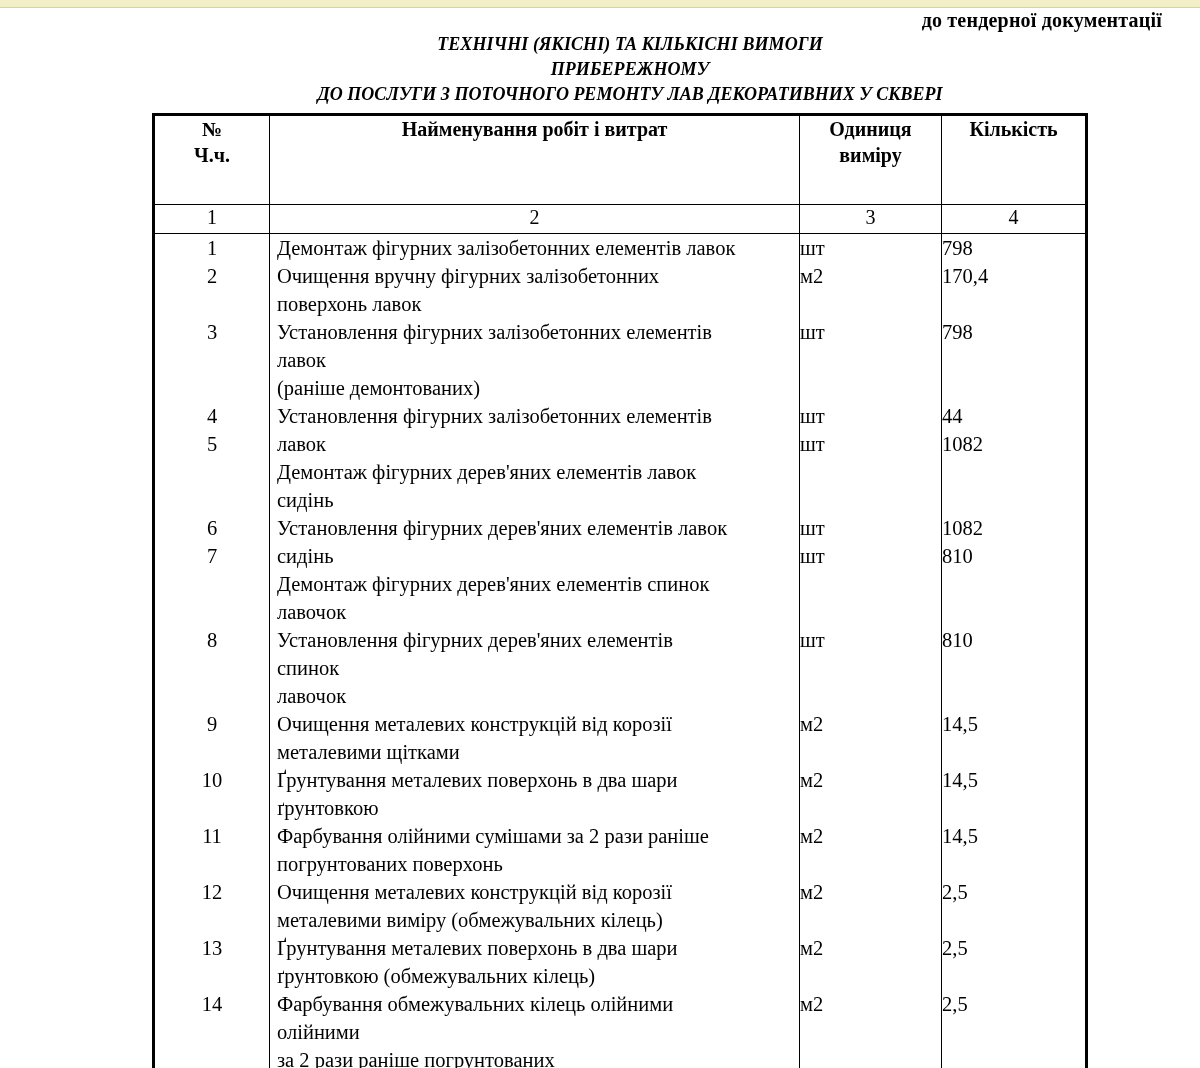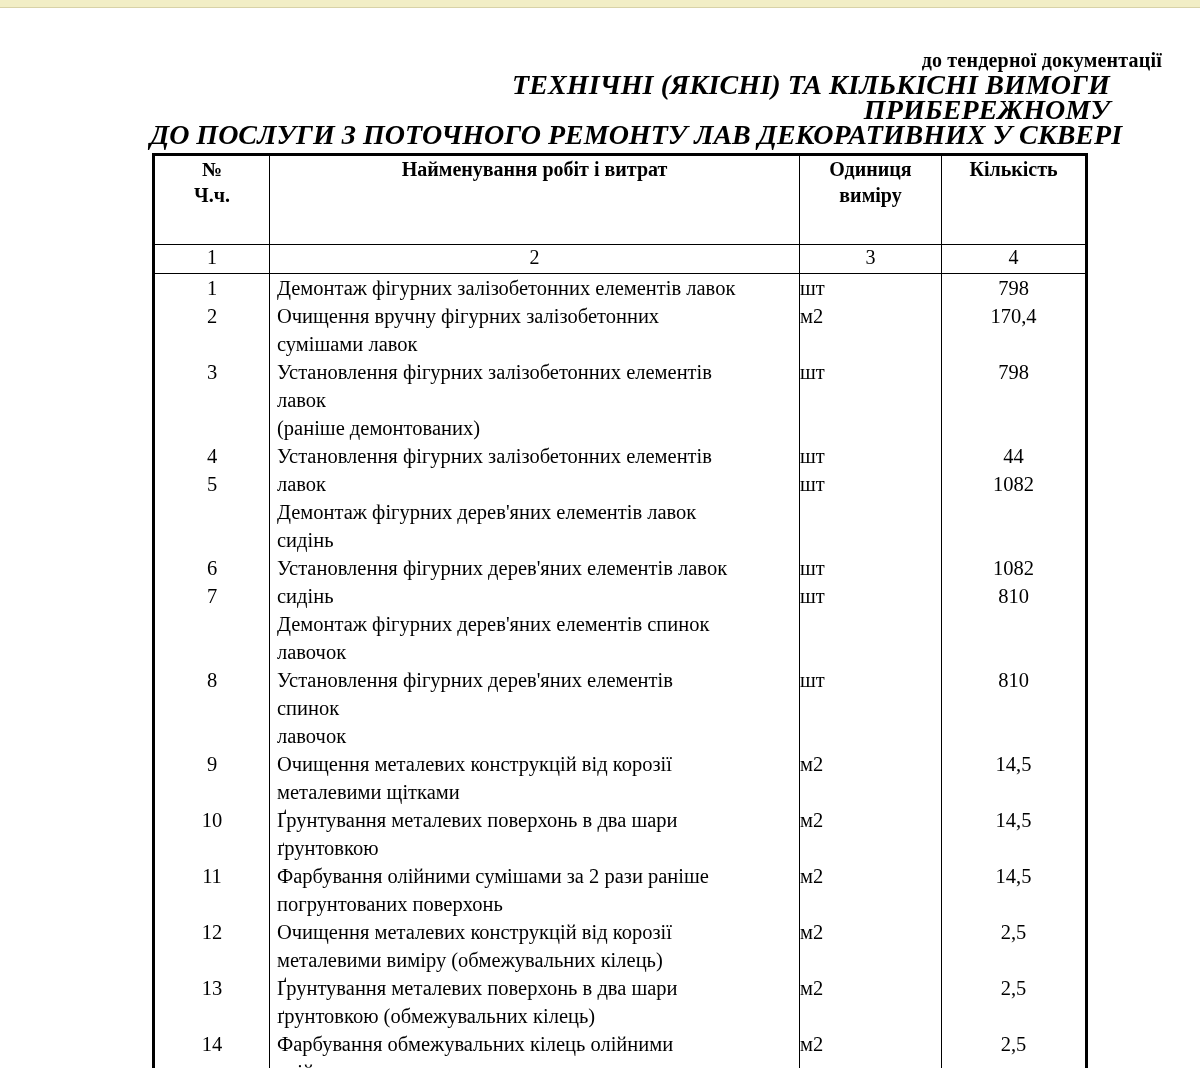"до тендерної документації" .page { margin-top: 40px -> none }
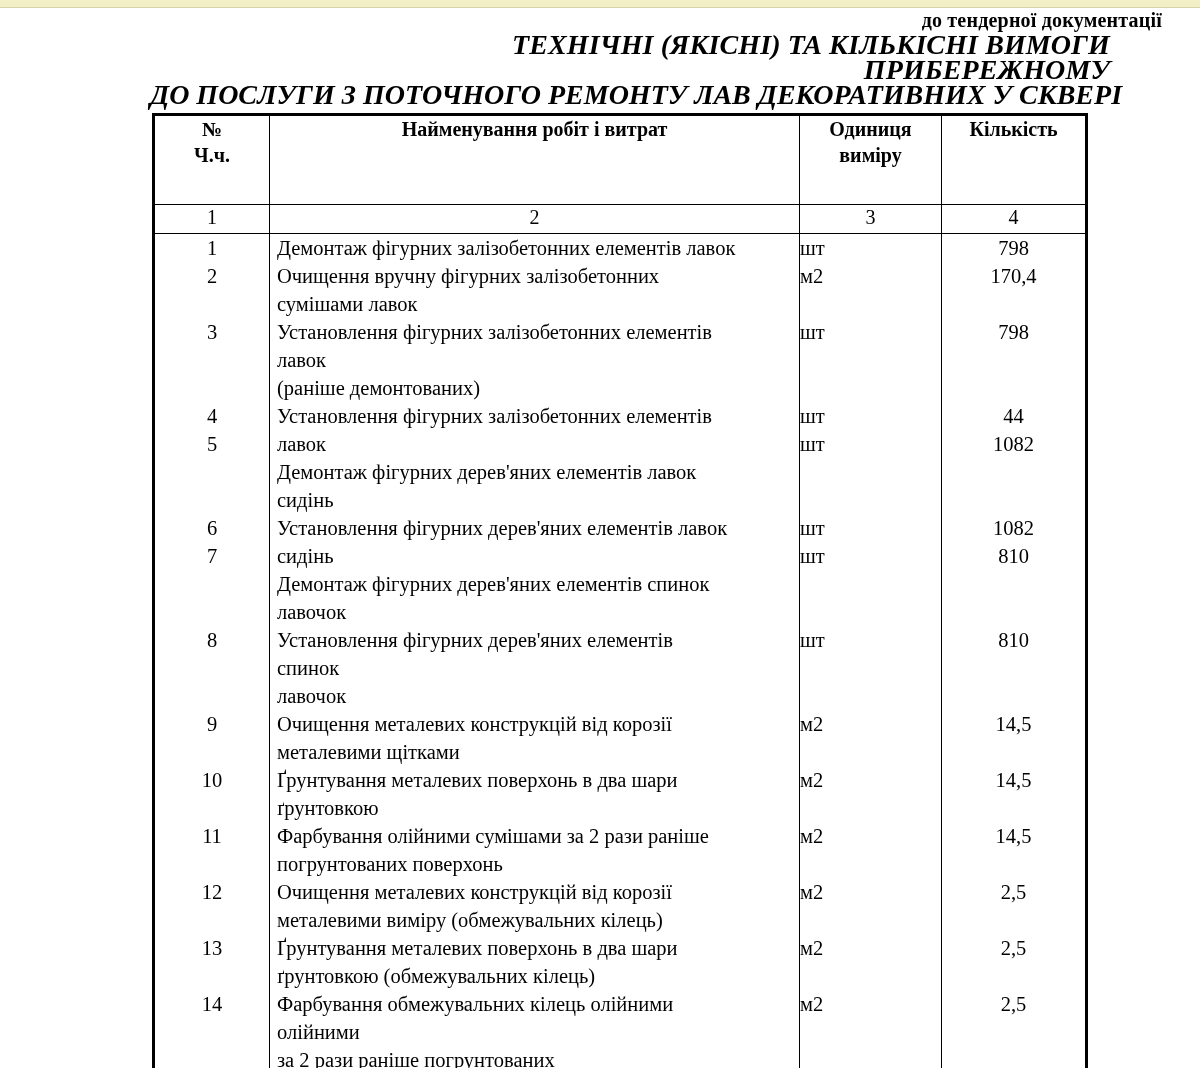"ТЕХНІЧНІ (ЯКІСНІ) ТА КІЛЬКІСНІ ВИМОГИ" .title-block { font-size: 28px -> 18px; text-align: right -> center }
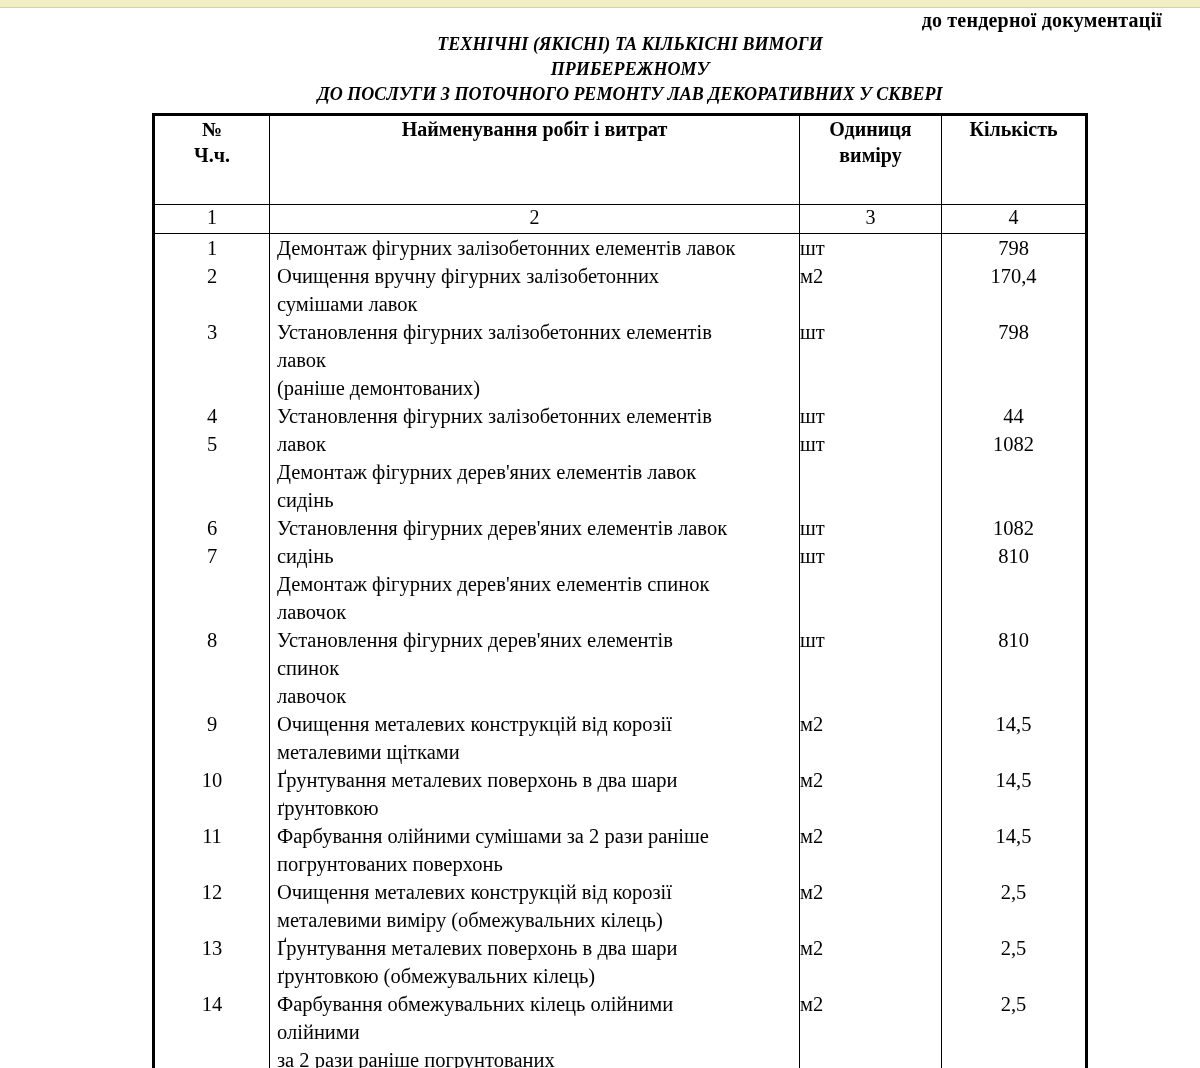"798" .col-qty .ln { text-align: center -> none }
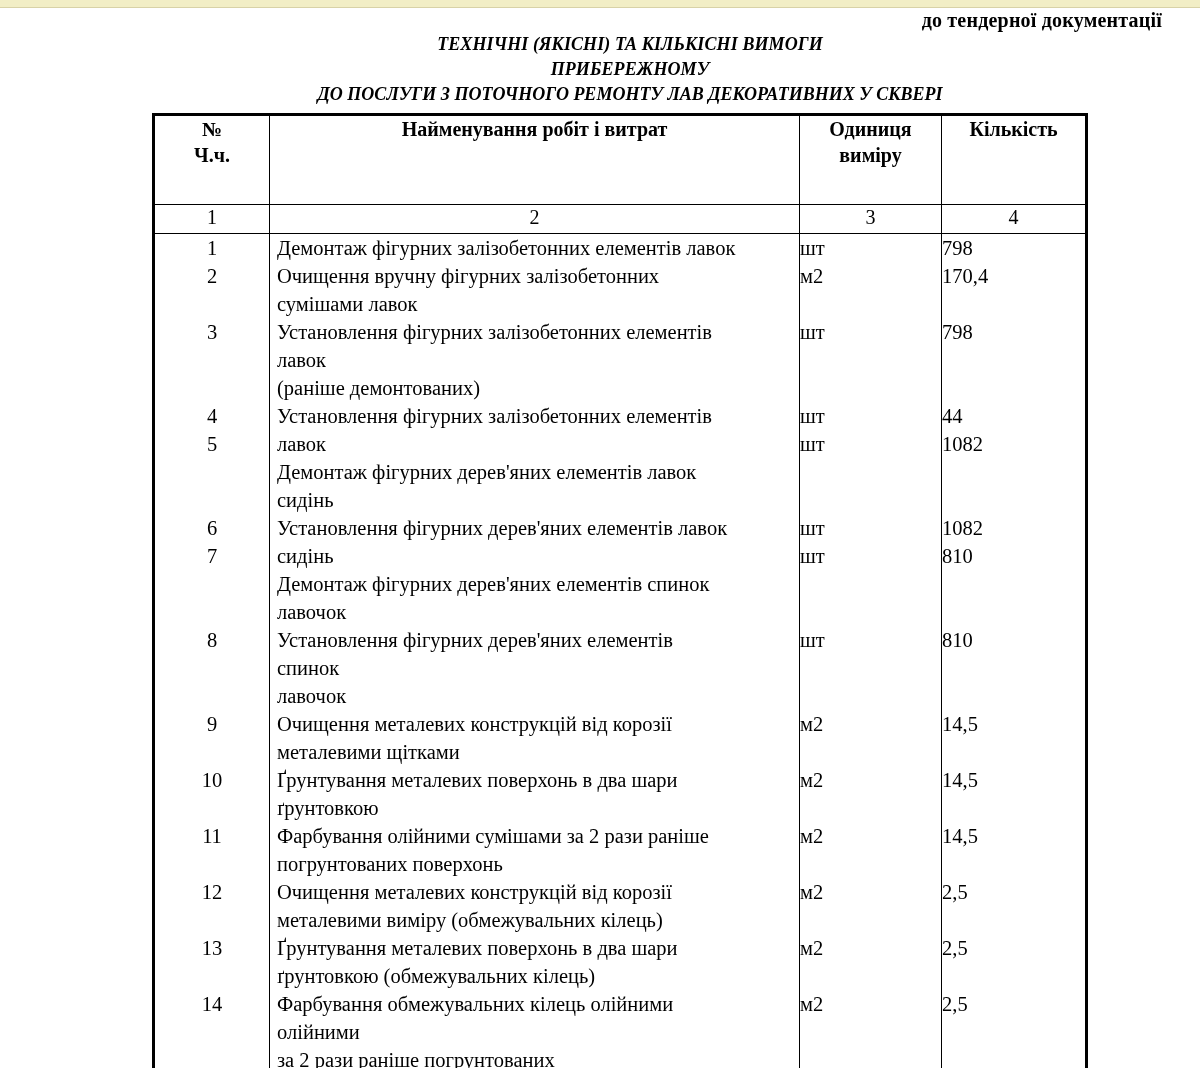"сумішами лавок" span.ln { text: сумішами -> поверхонь }
